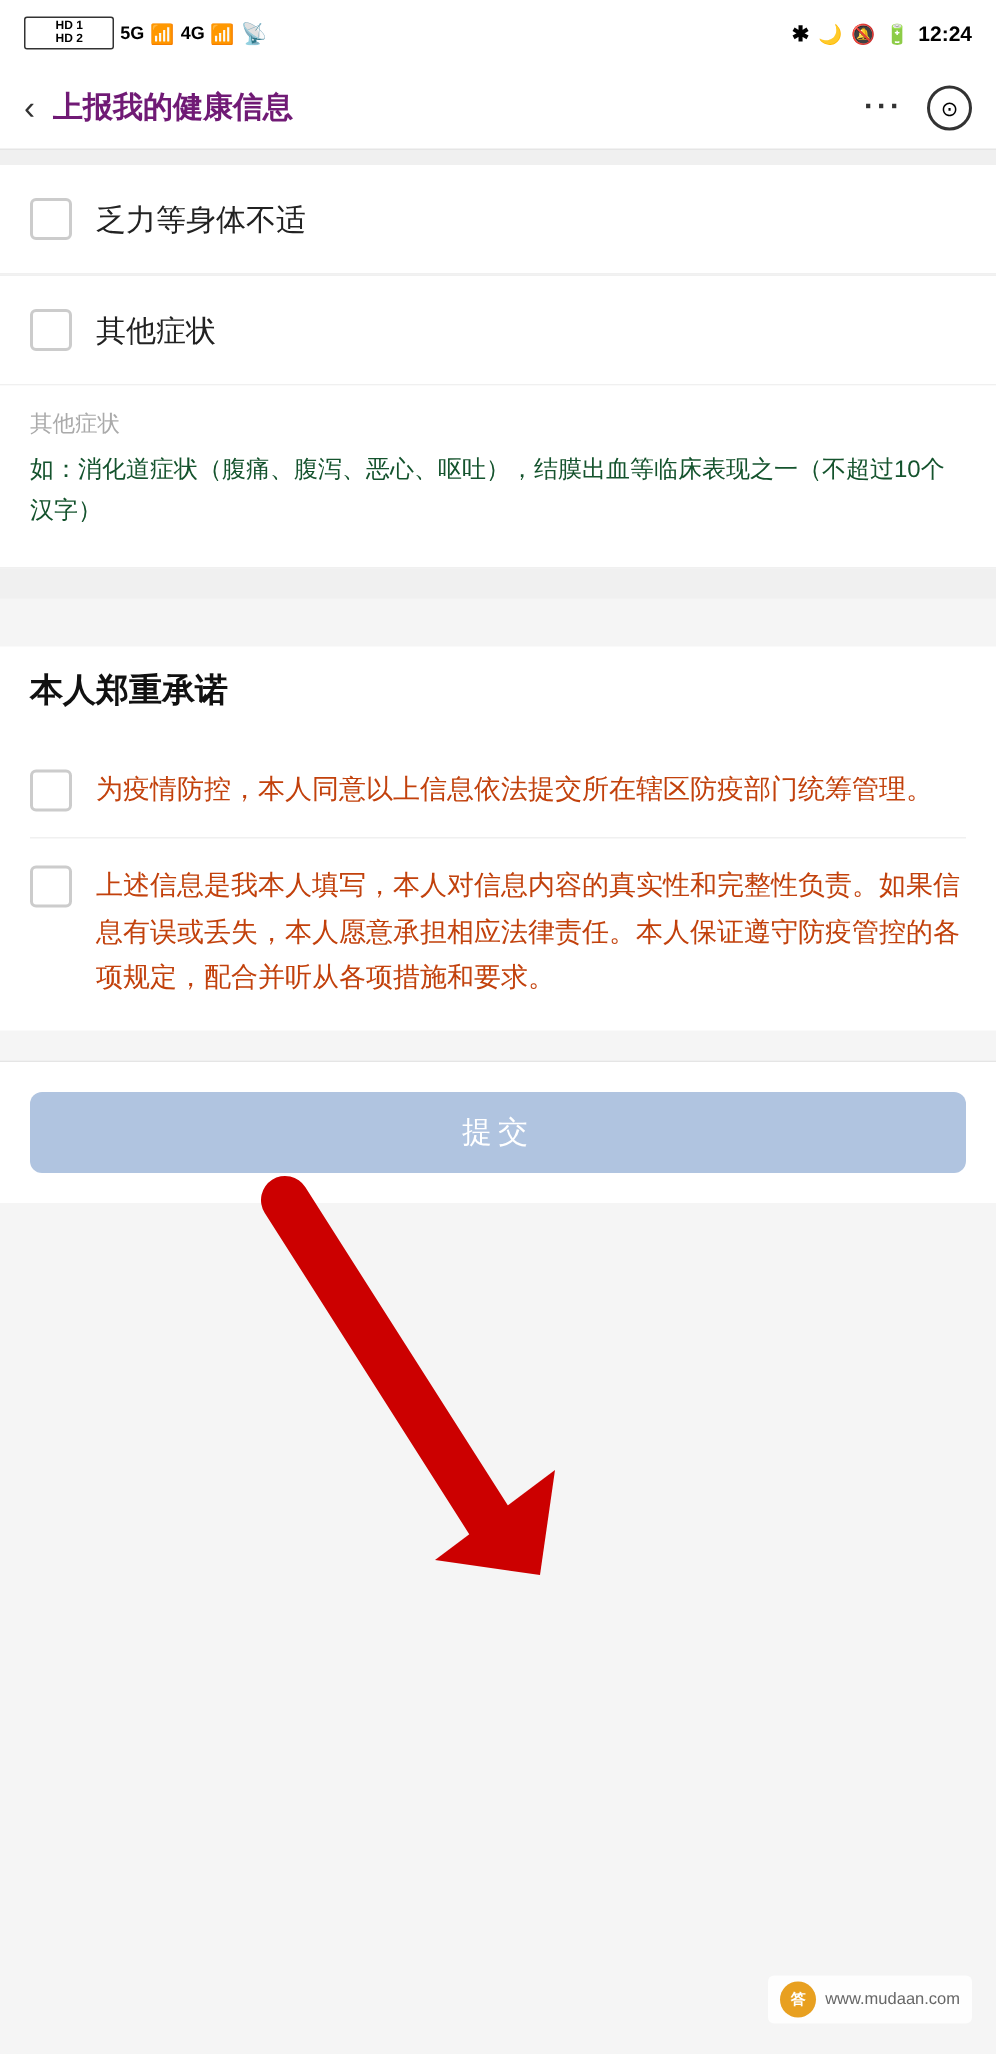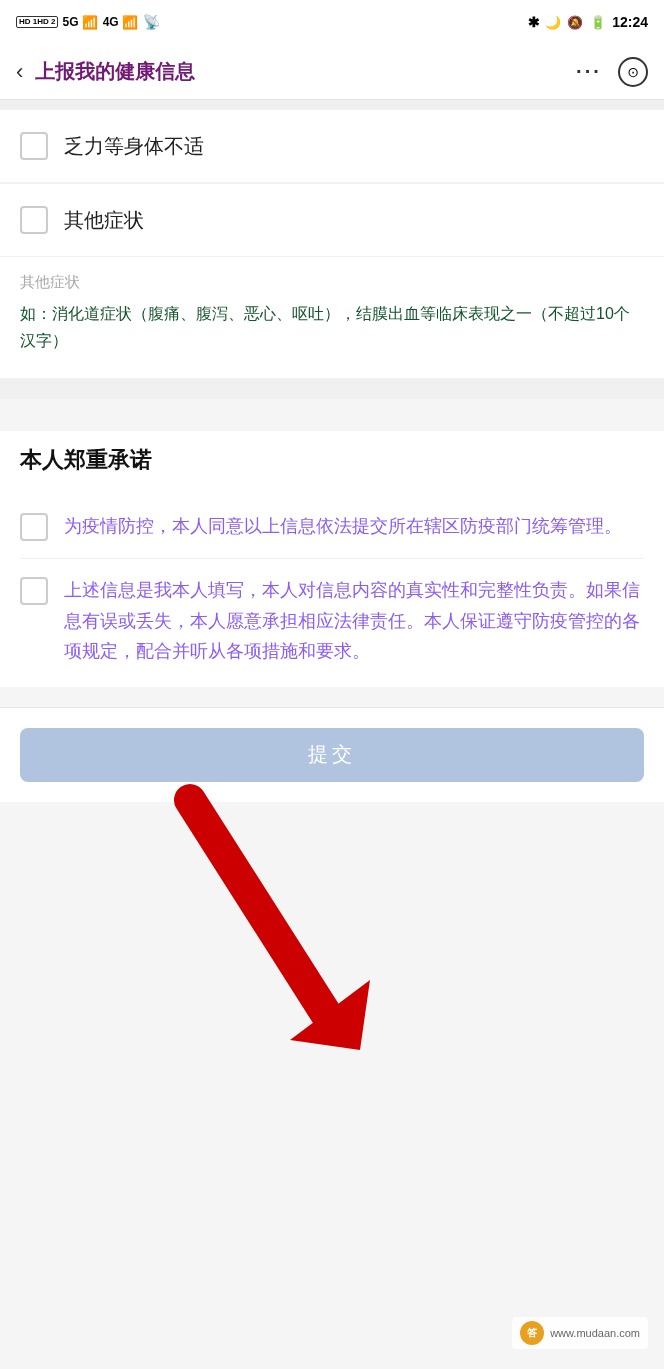"HD 1" .hd-badge { flex-direction: row -> column; padding: 1px 2px -> 1px 20px }
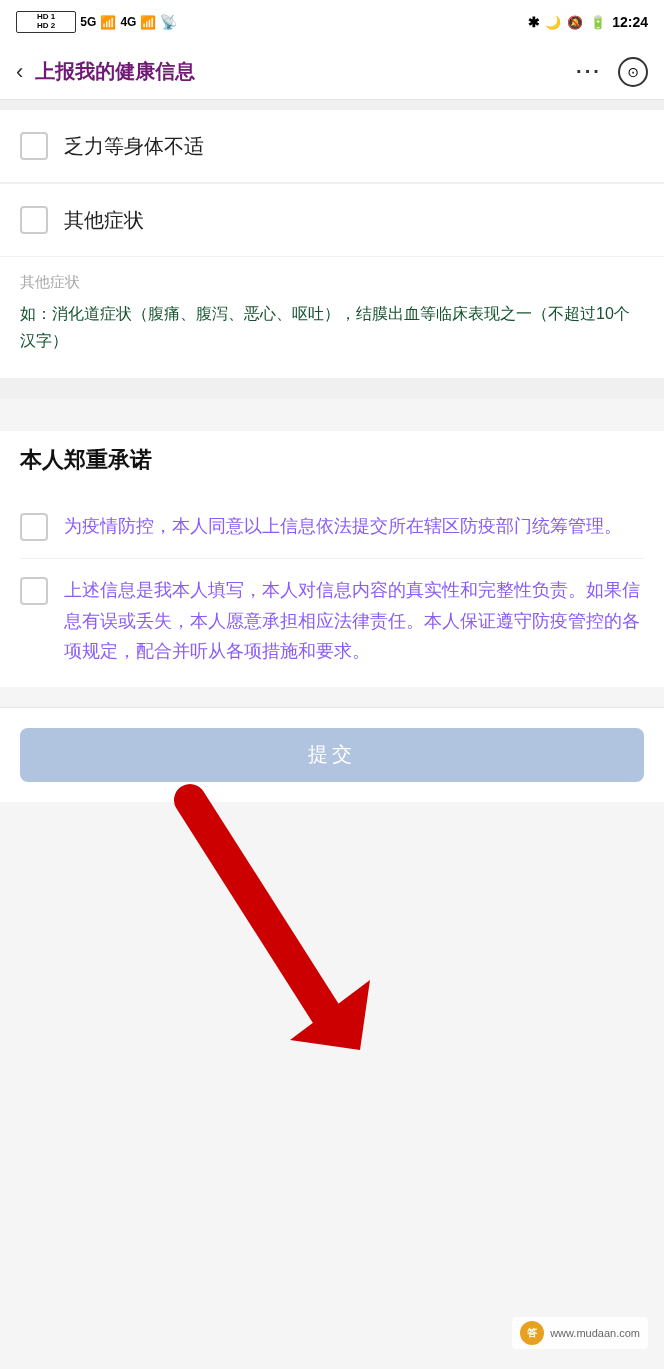"为疫情防控，本人同意以上信息依法提交所在辖区防疫部门统筹管理。" .promise-text { color: #8b5cf6 -> #c2410c }
